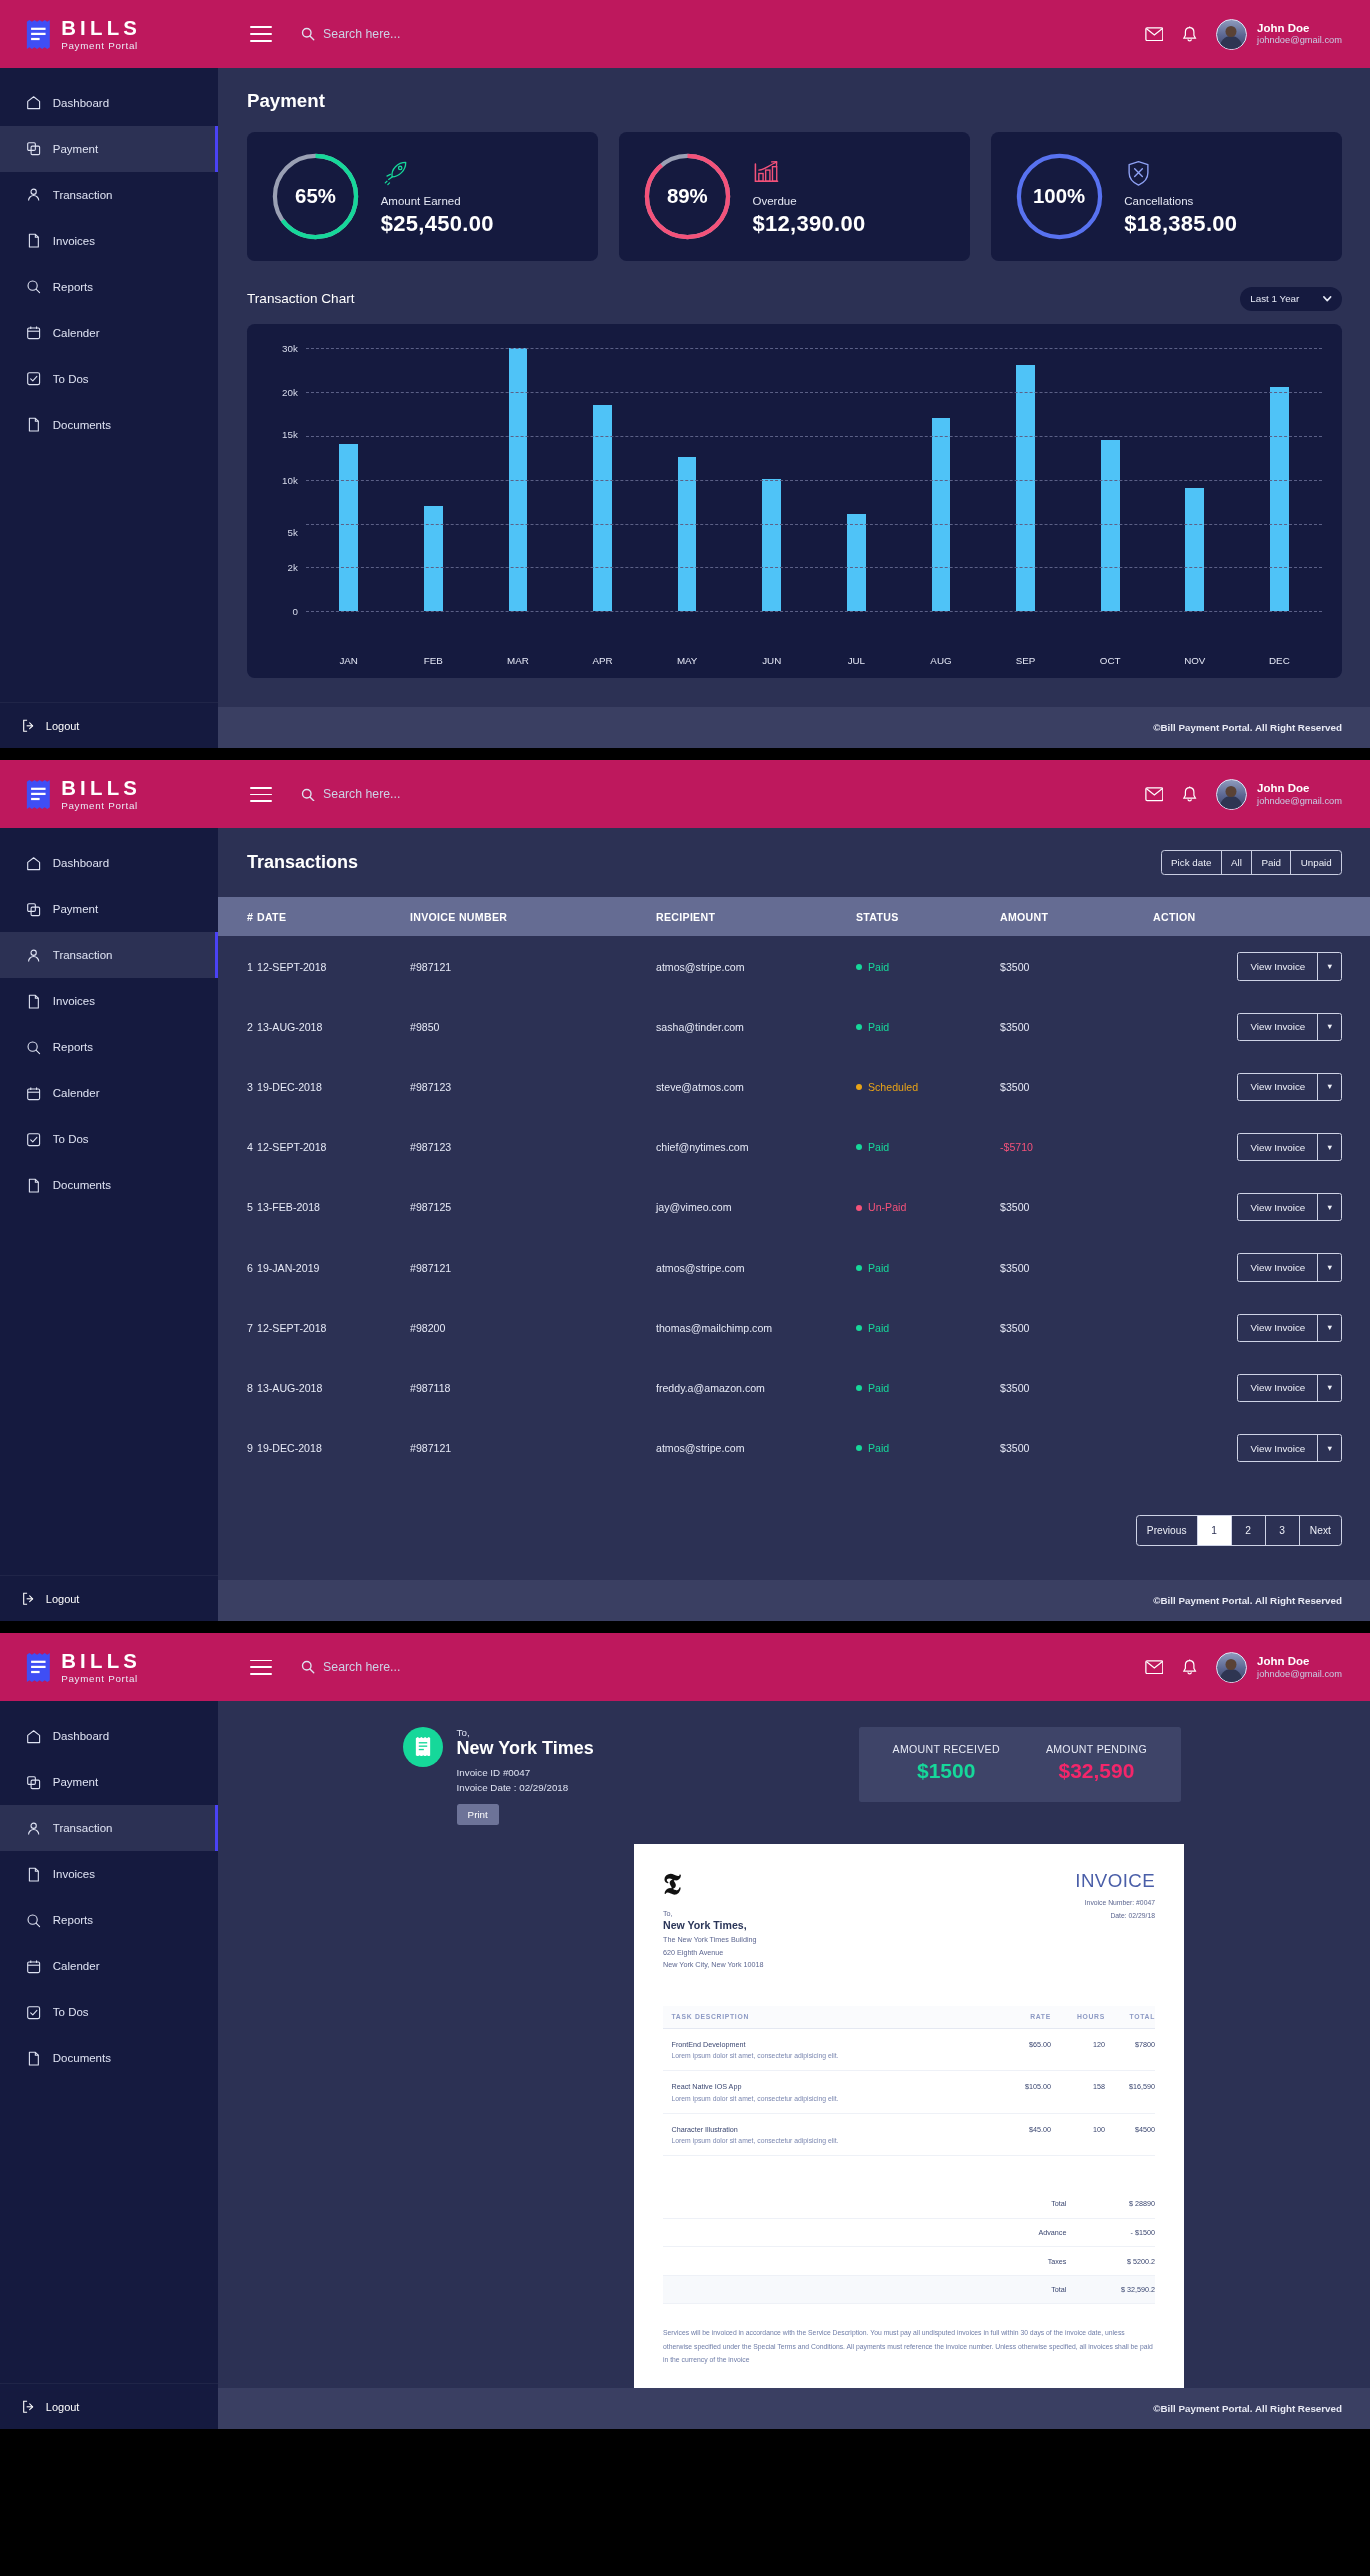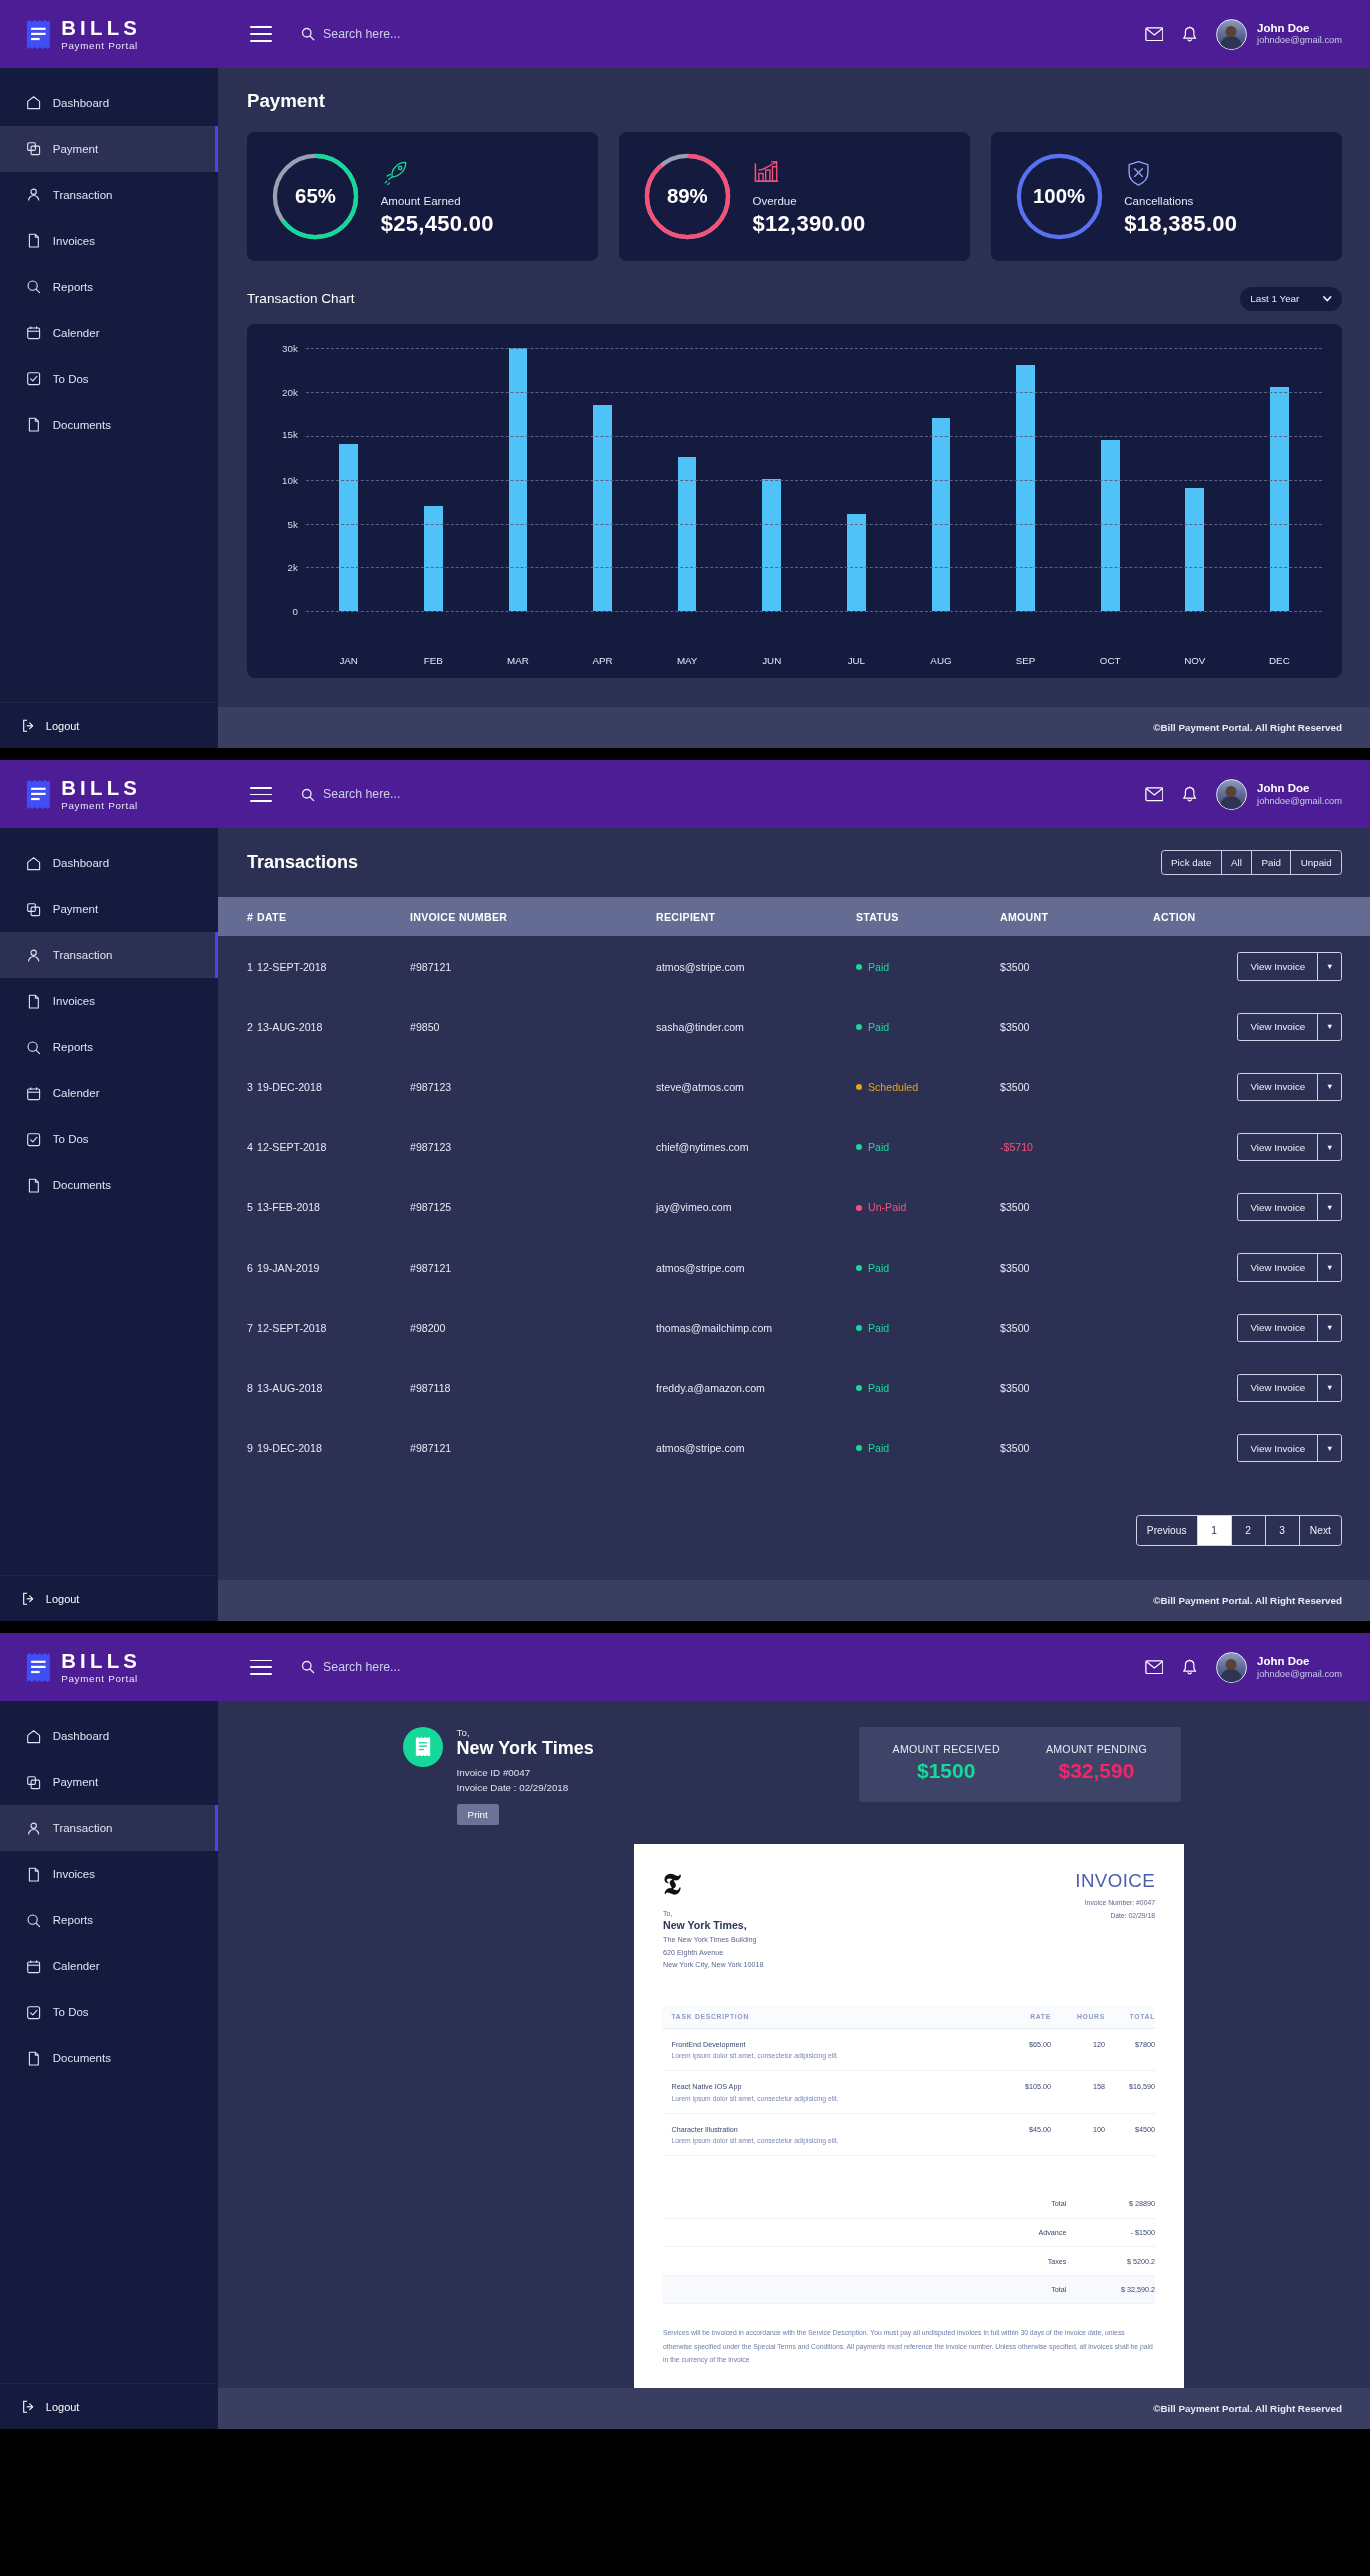"BILLS" .topbar { background: #4c1d95 -> #be185d }
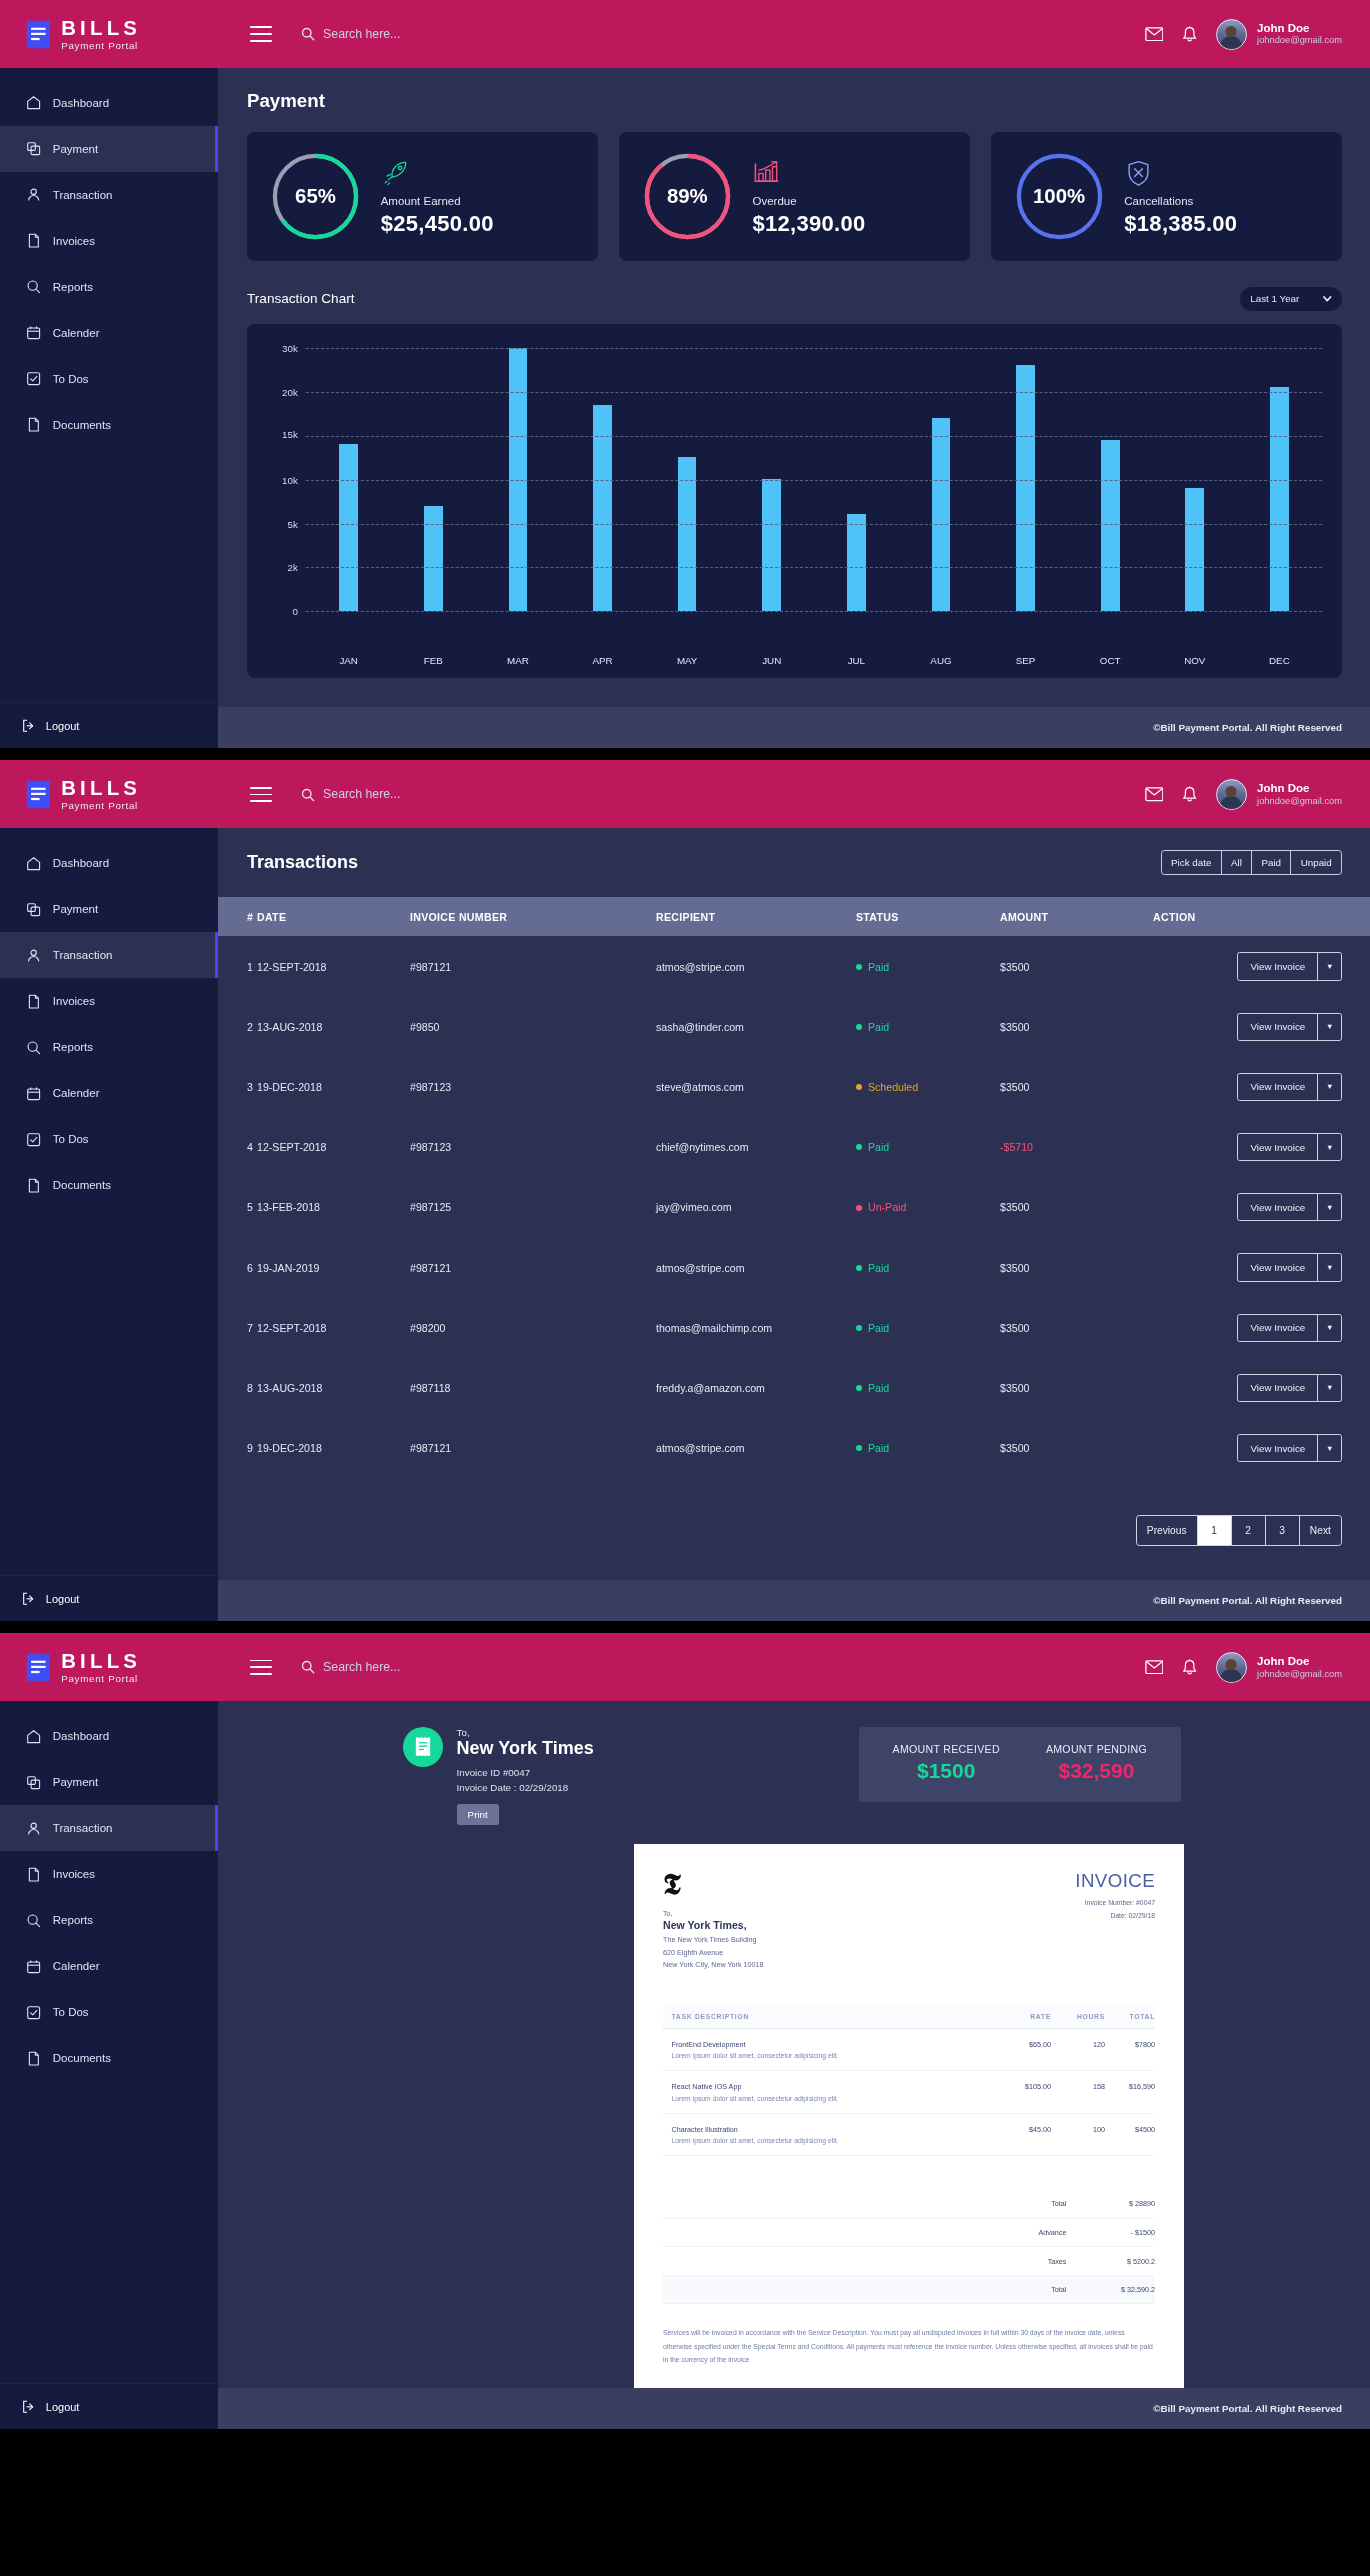"5k" div.y-tick { top: 176px -> 184px }
